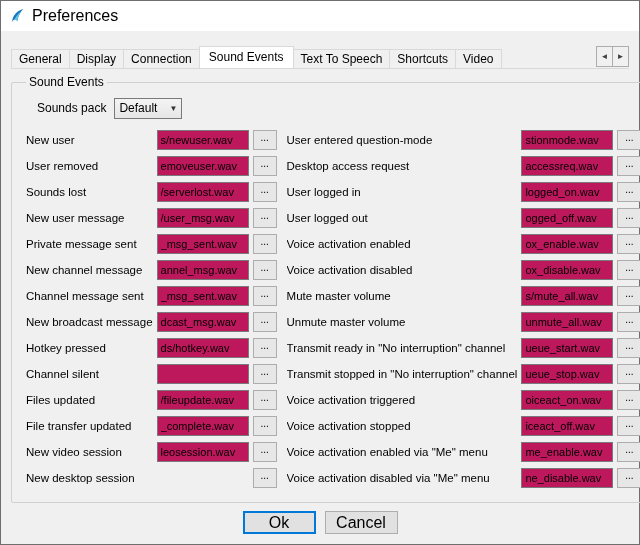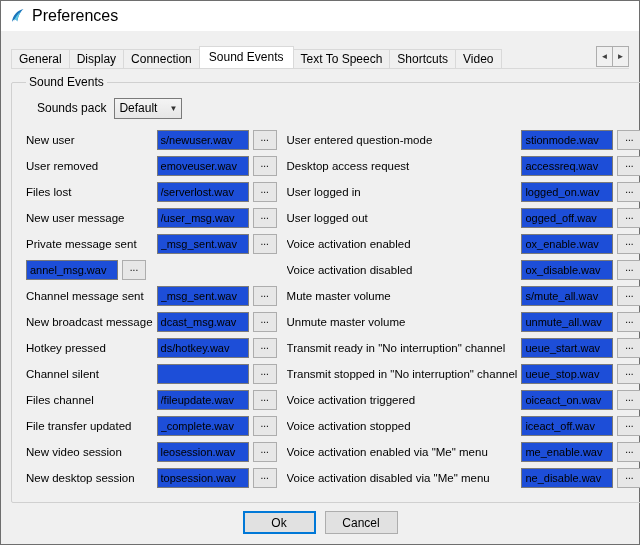"s/newuser.wav" .rinput { background: #1d4ed8 -> #be185d }
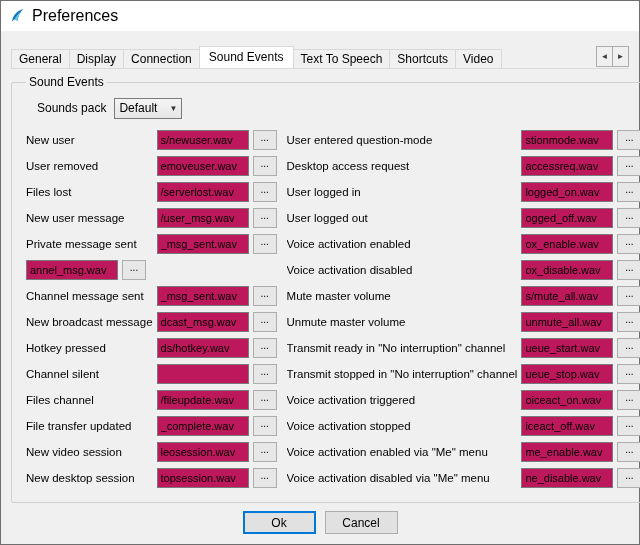"Files lost" span.rlabel { text: Files -> Sounds }
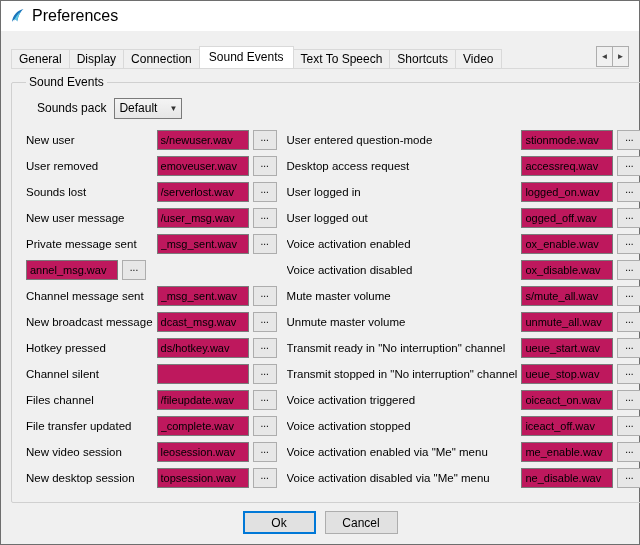"New channel message" span.rlabel { html: none -> <span>New channel message</span> }
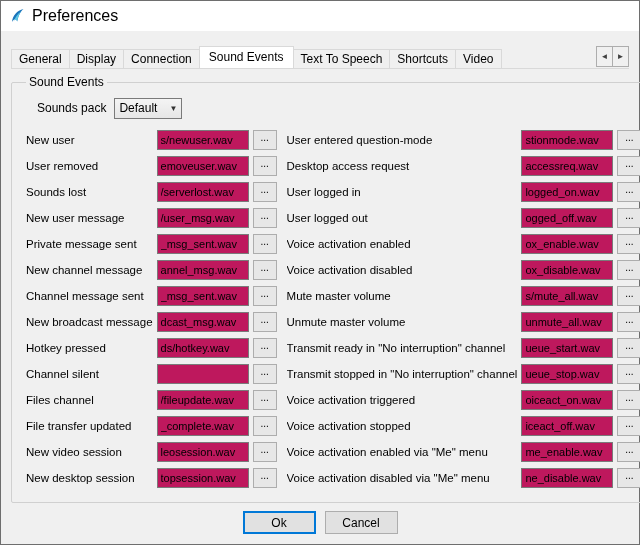"Files channel" span.rlabel { text: channel -> updated }
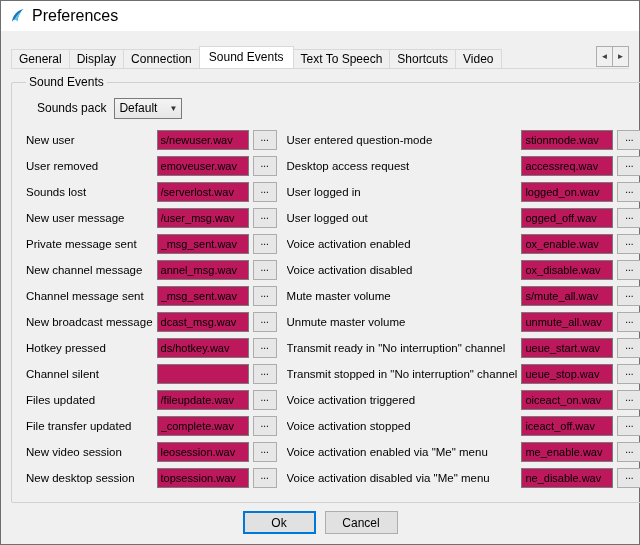"topsession.wav" input.rinput { html: <input> -> none }
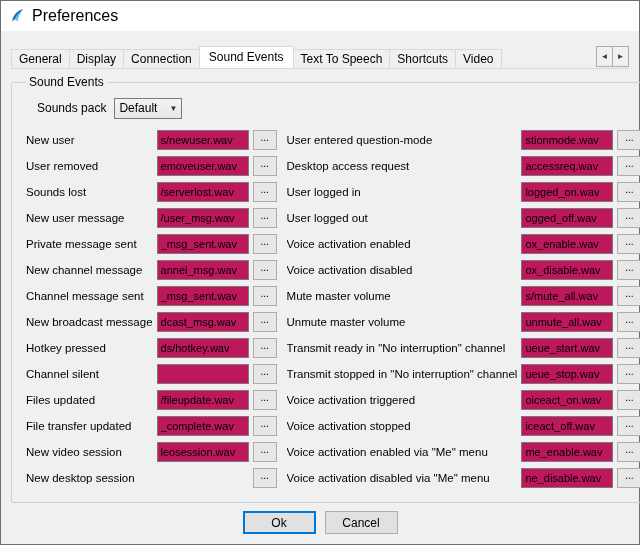"Ok" .footer button { font-size: 12px -> 16px }
